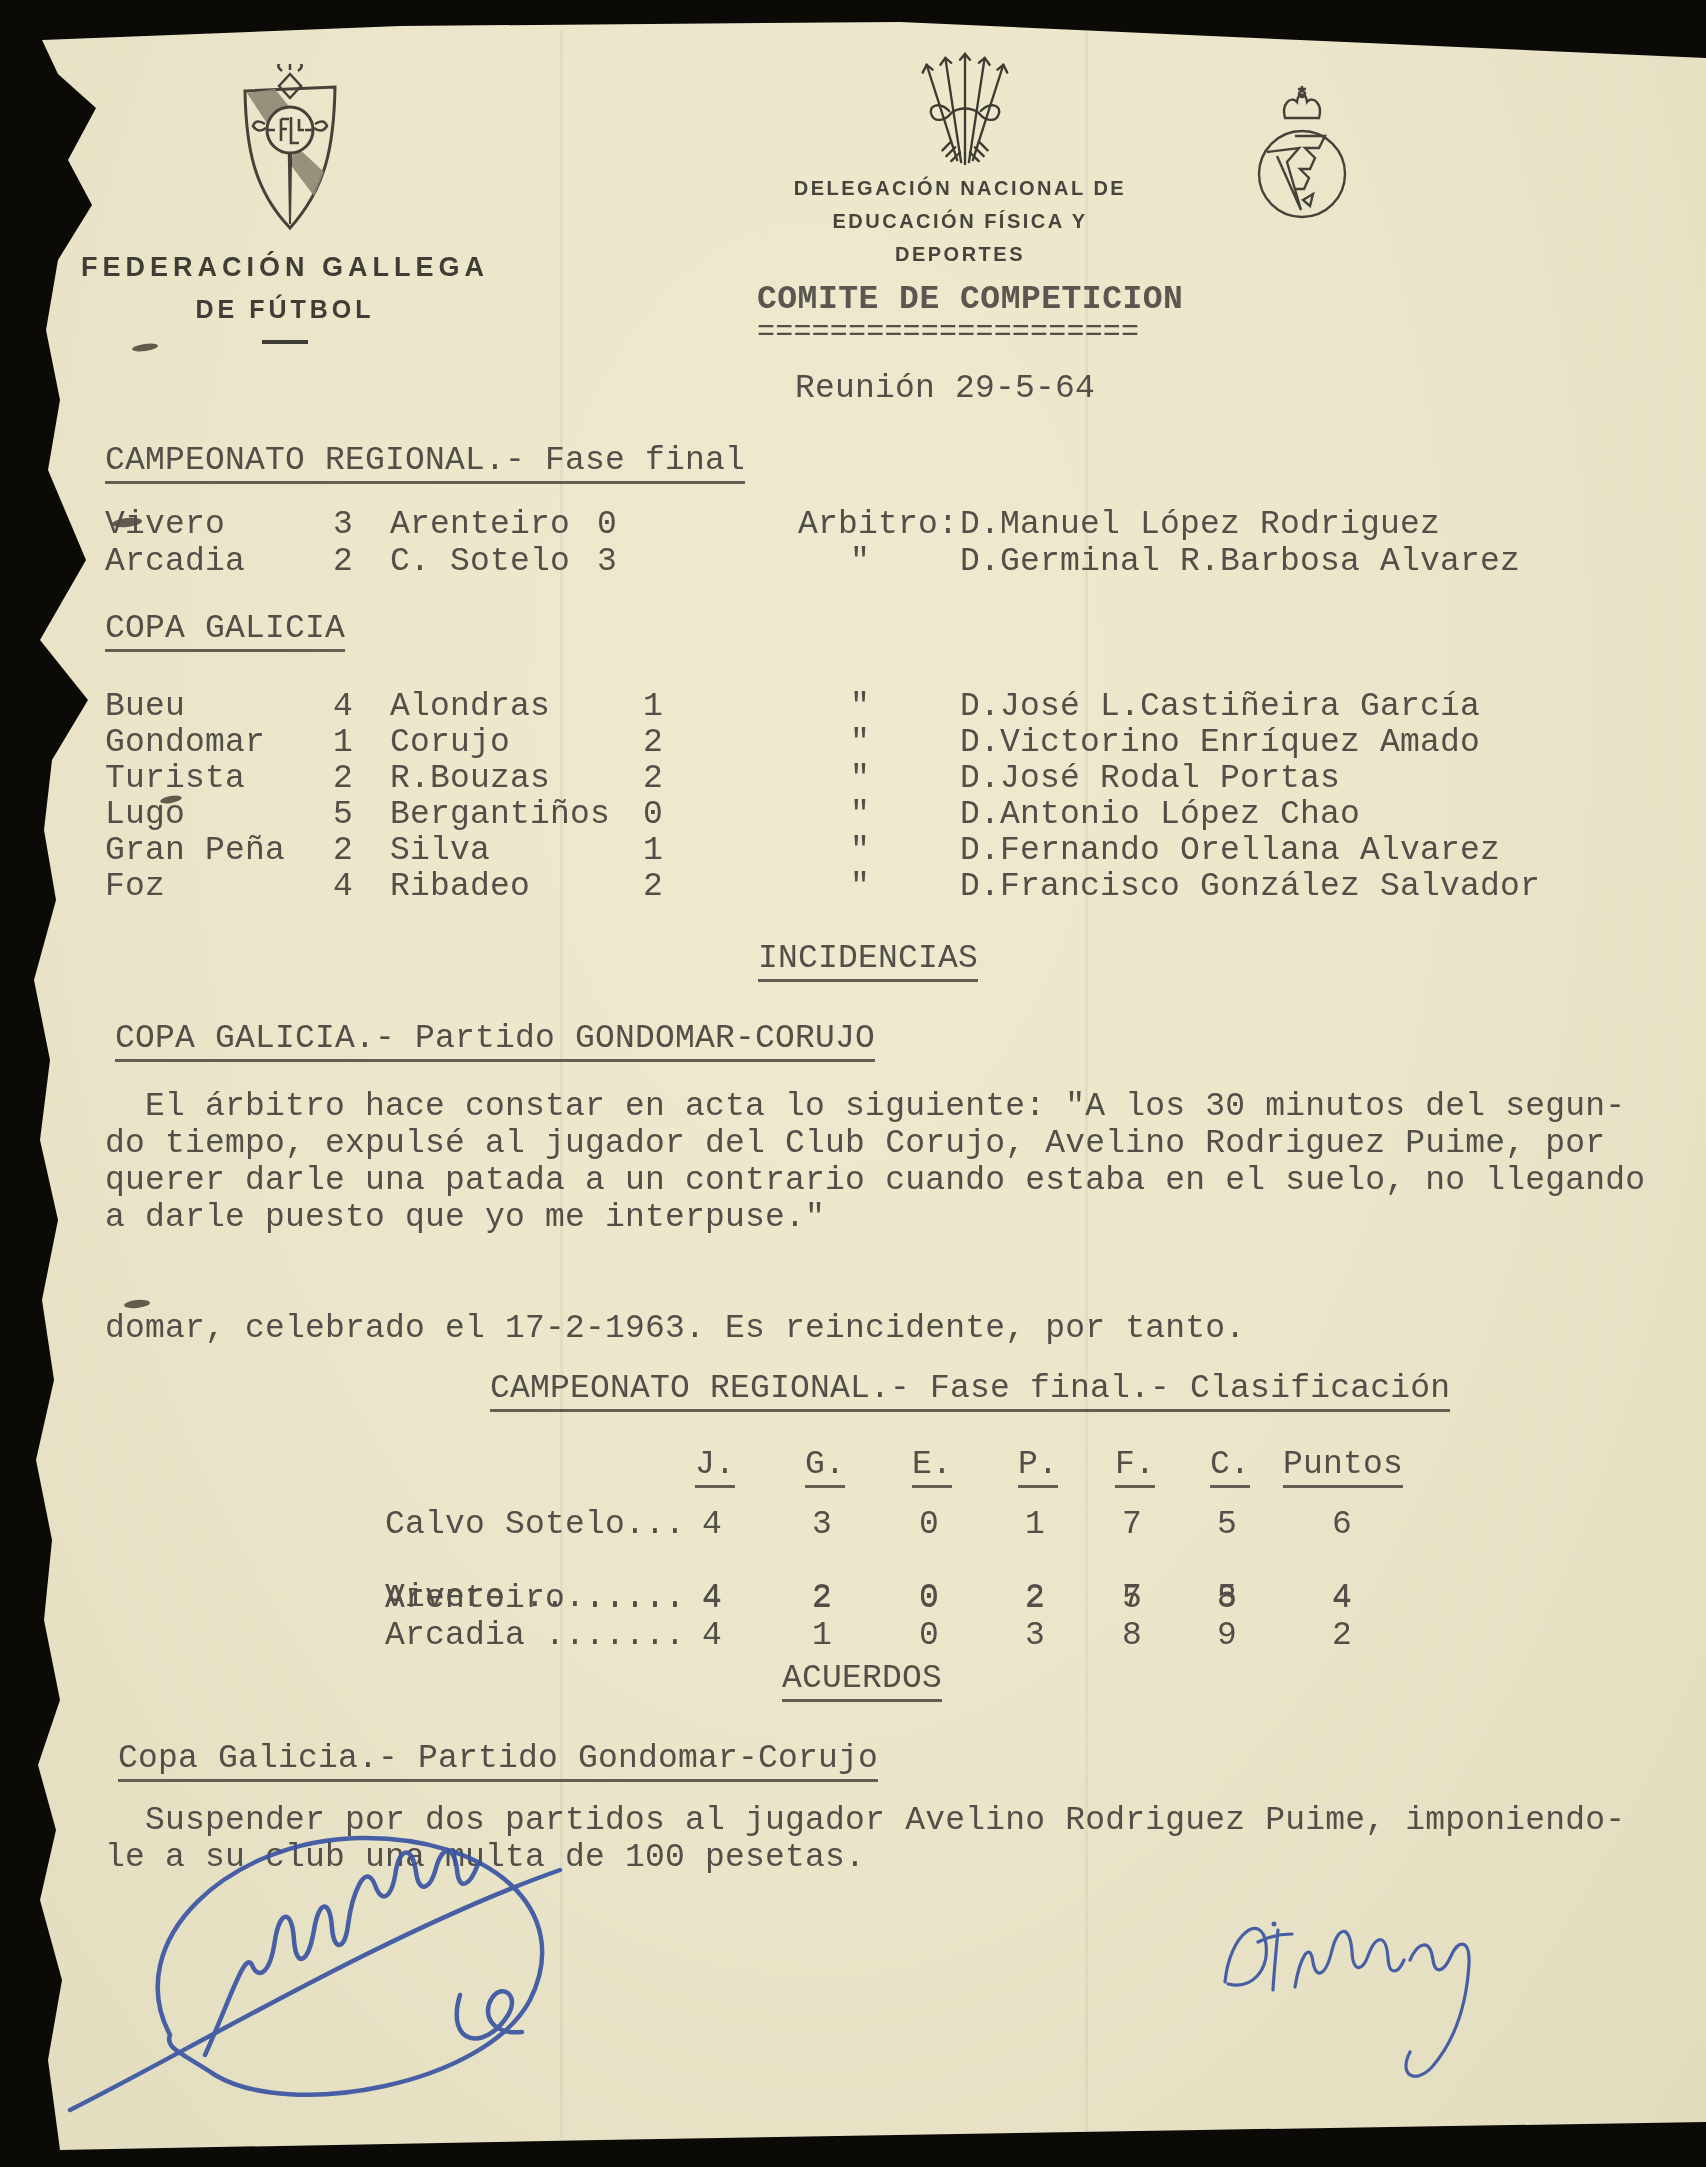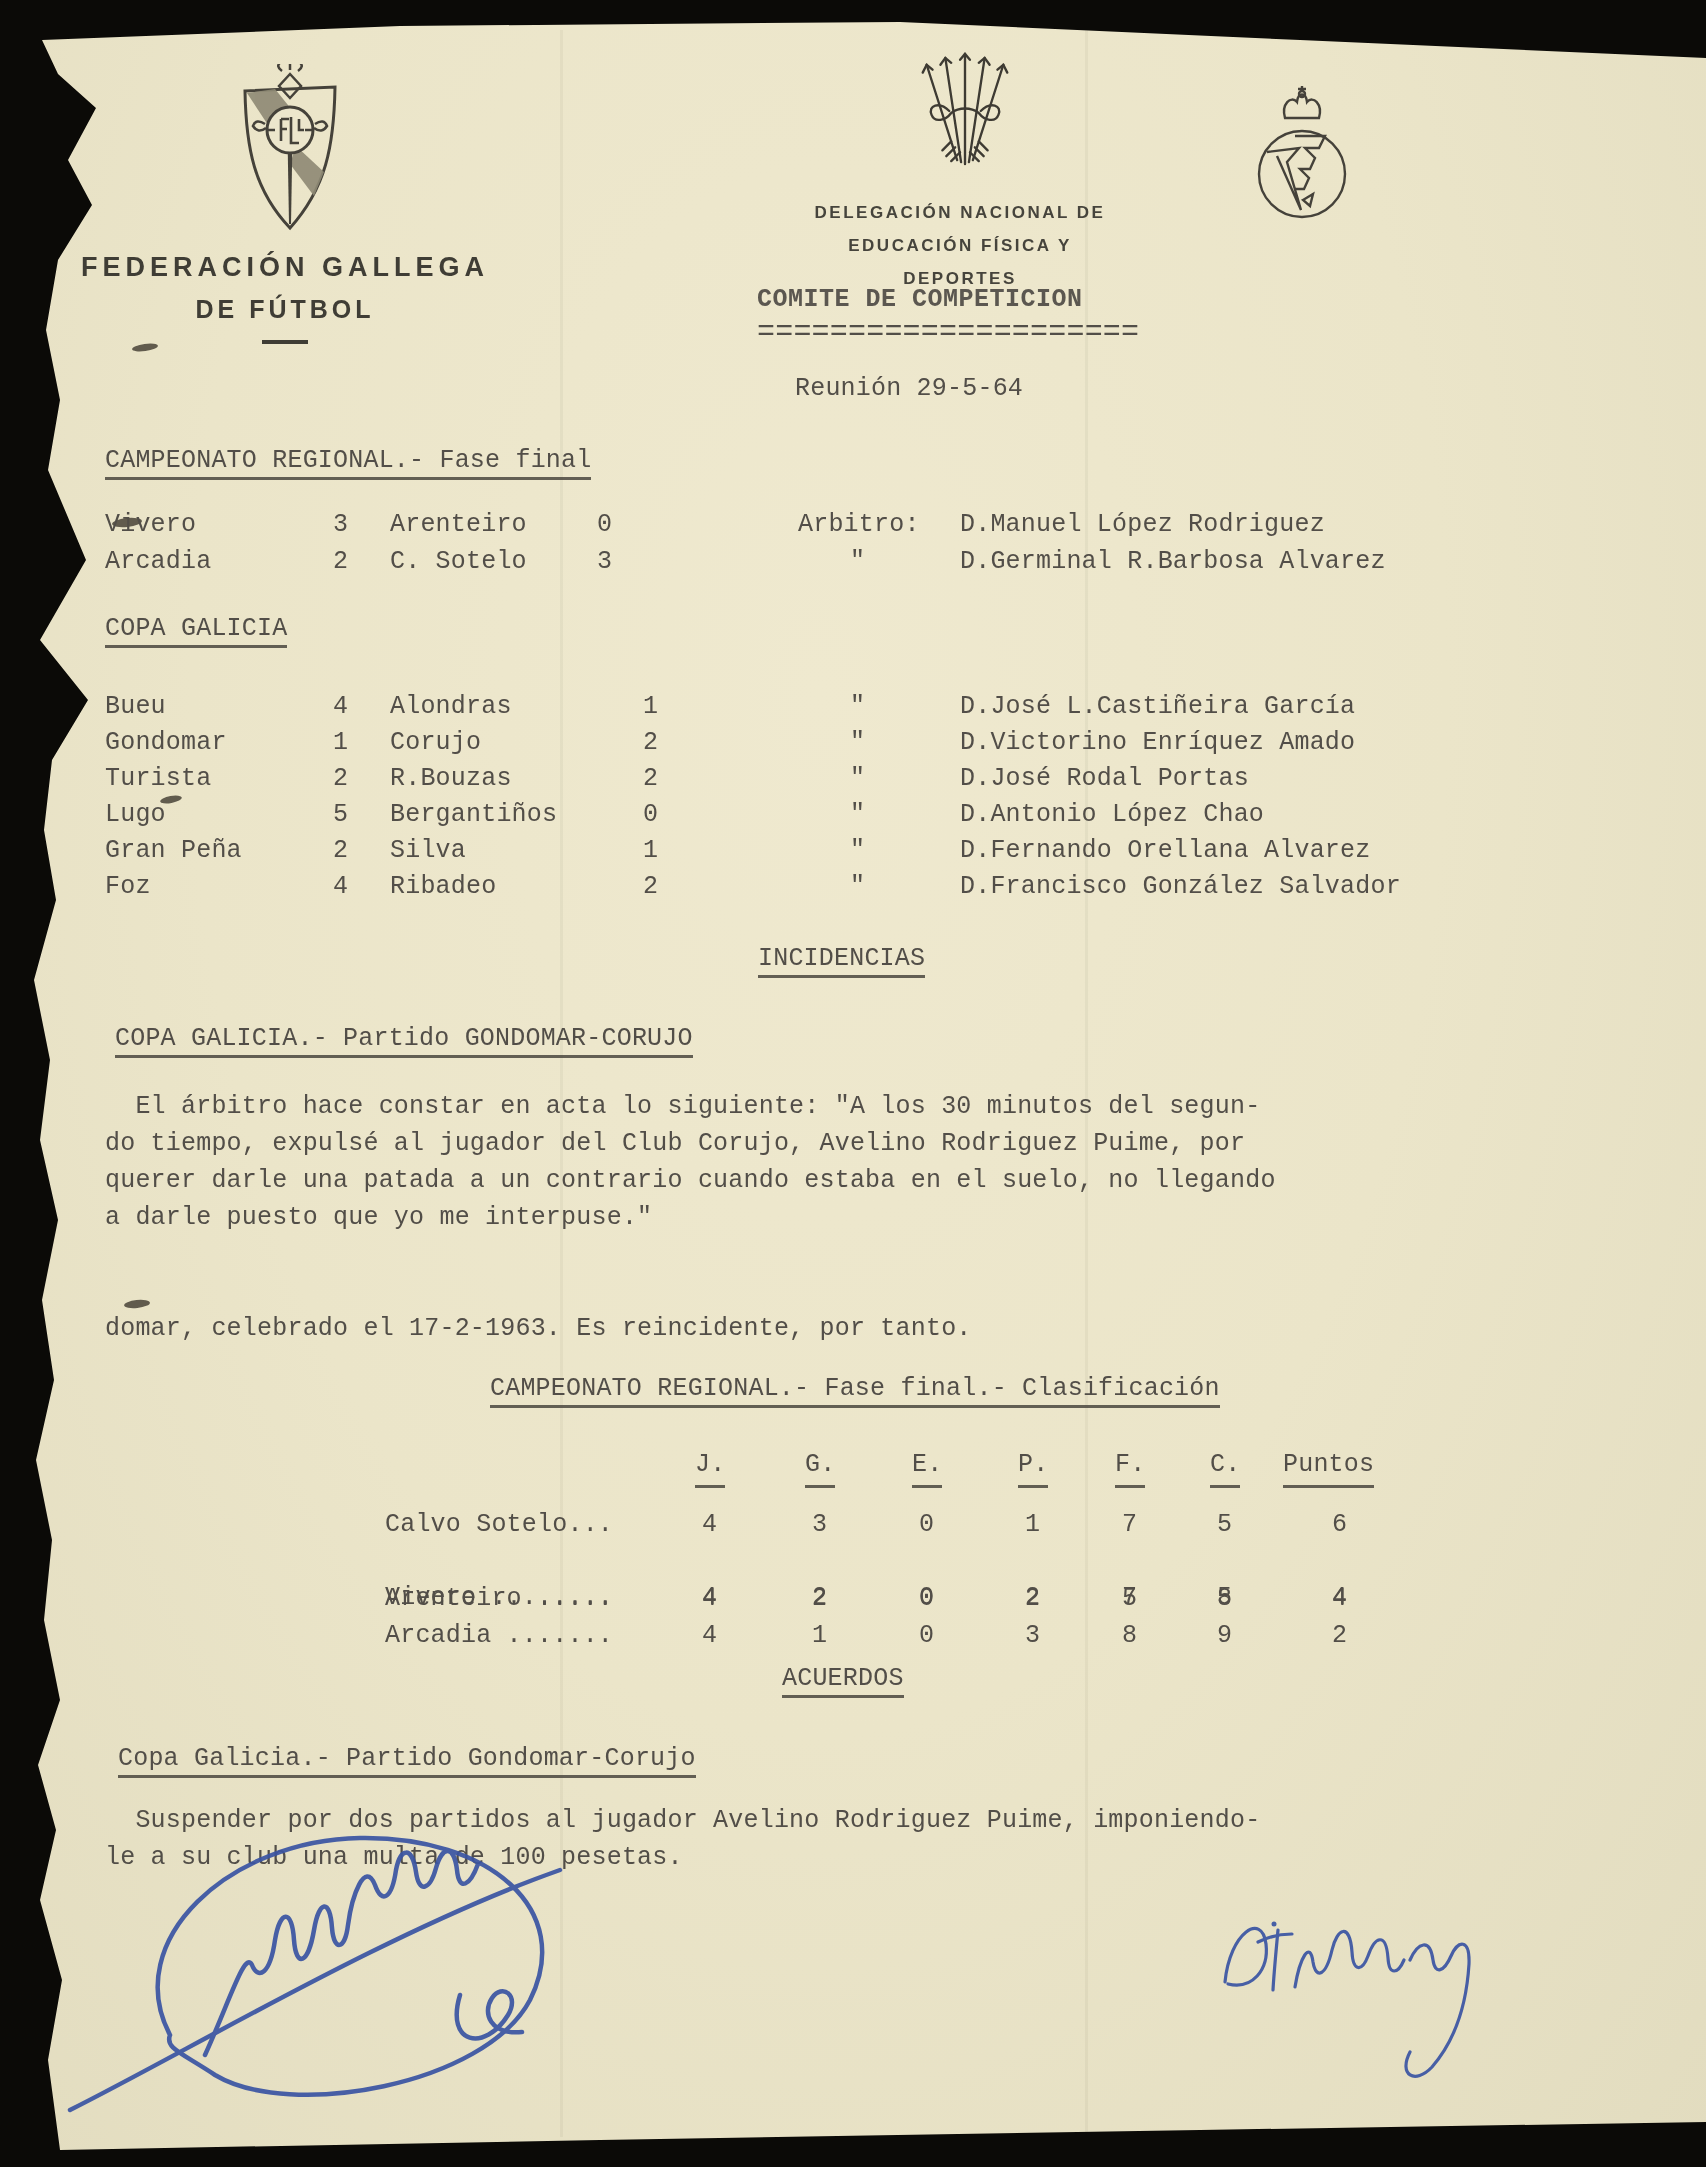"DELEGACIÓN NACIONAL DE" .org-center { font-size: 17px -> 20px; top: 196px -> 172px }
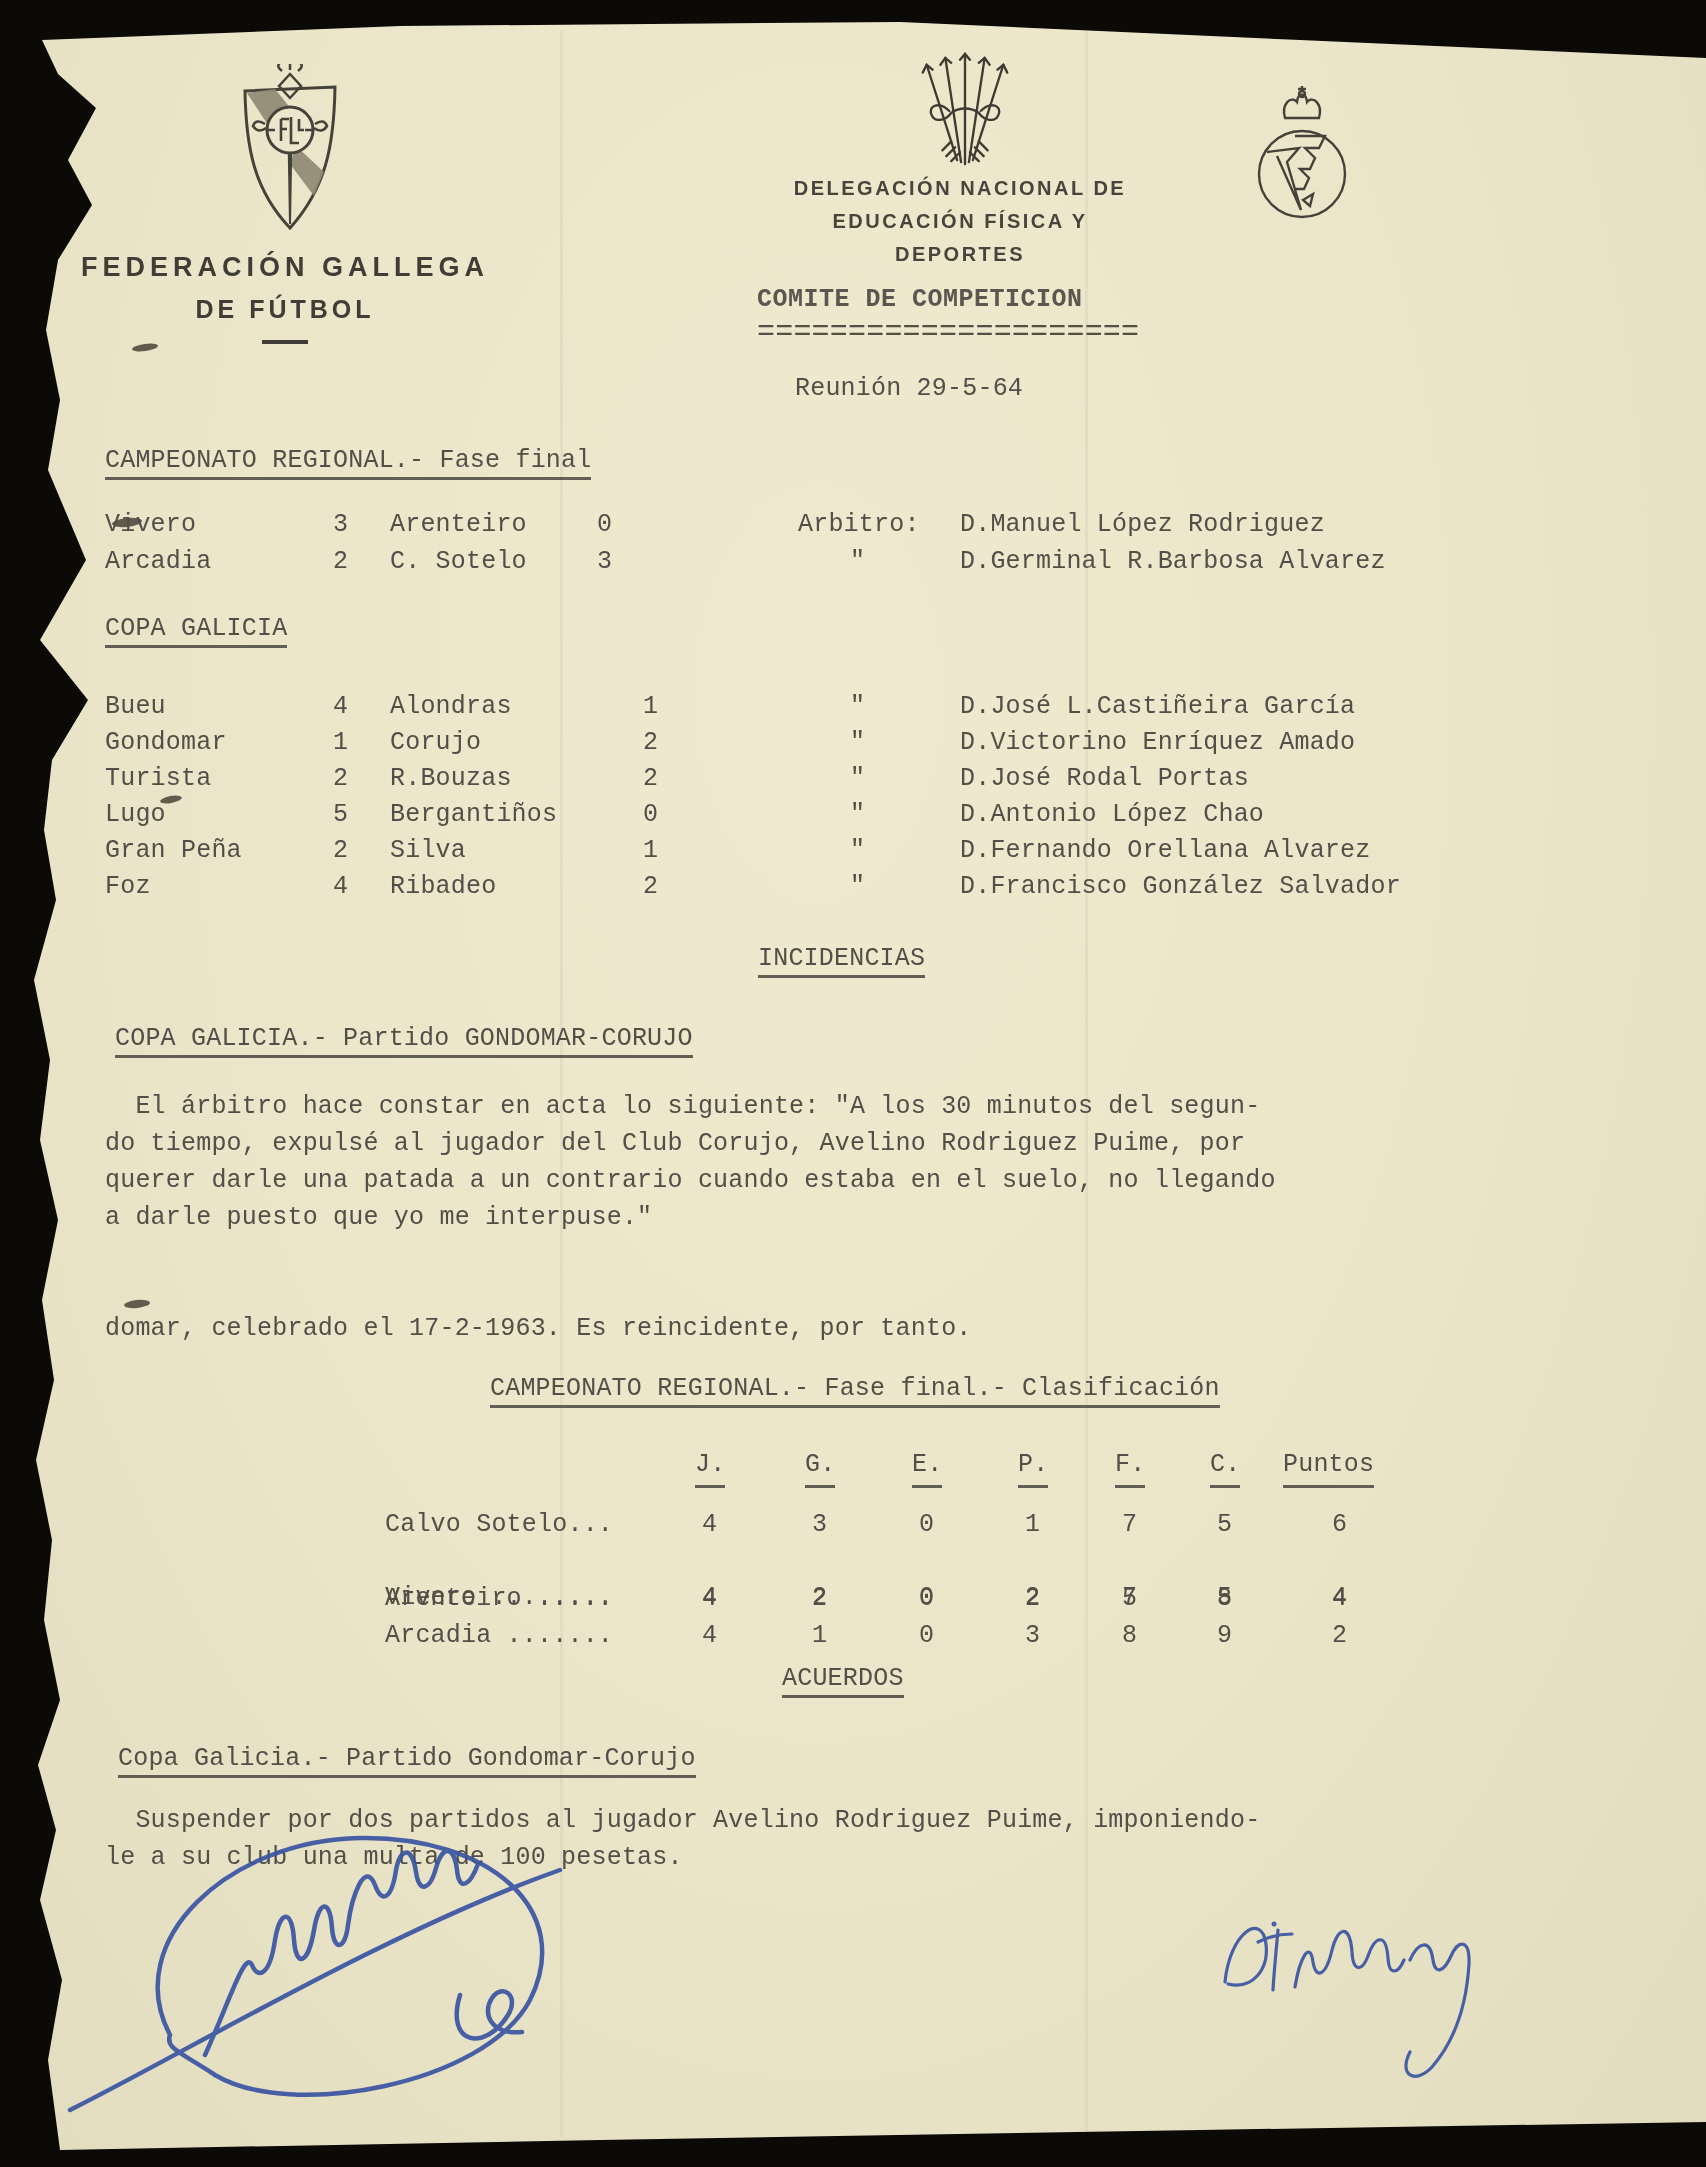"COMITE DE COMPETICION" .tw { font-size: 25px -> 33px }
